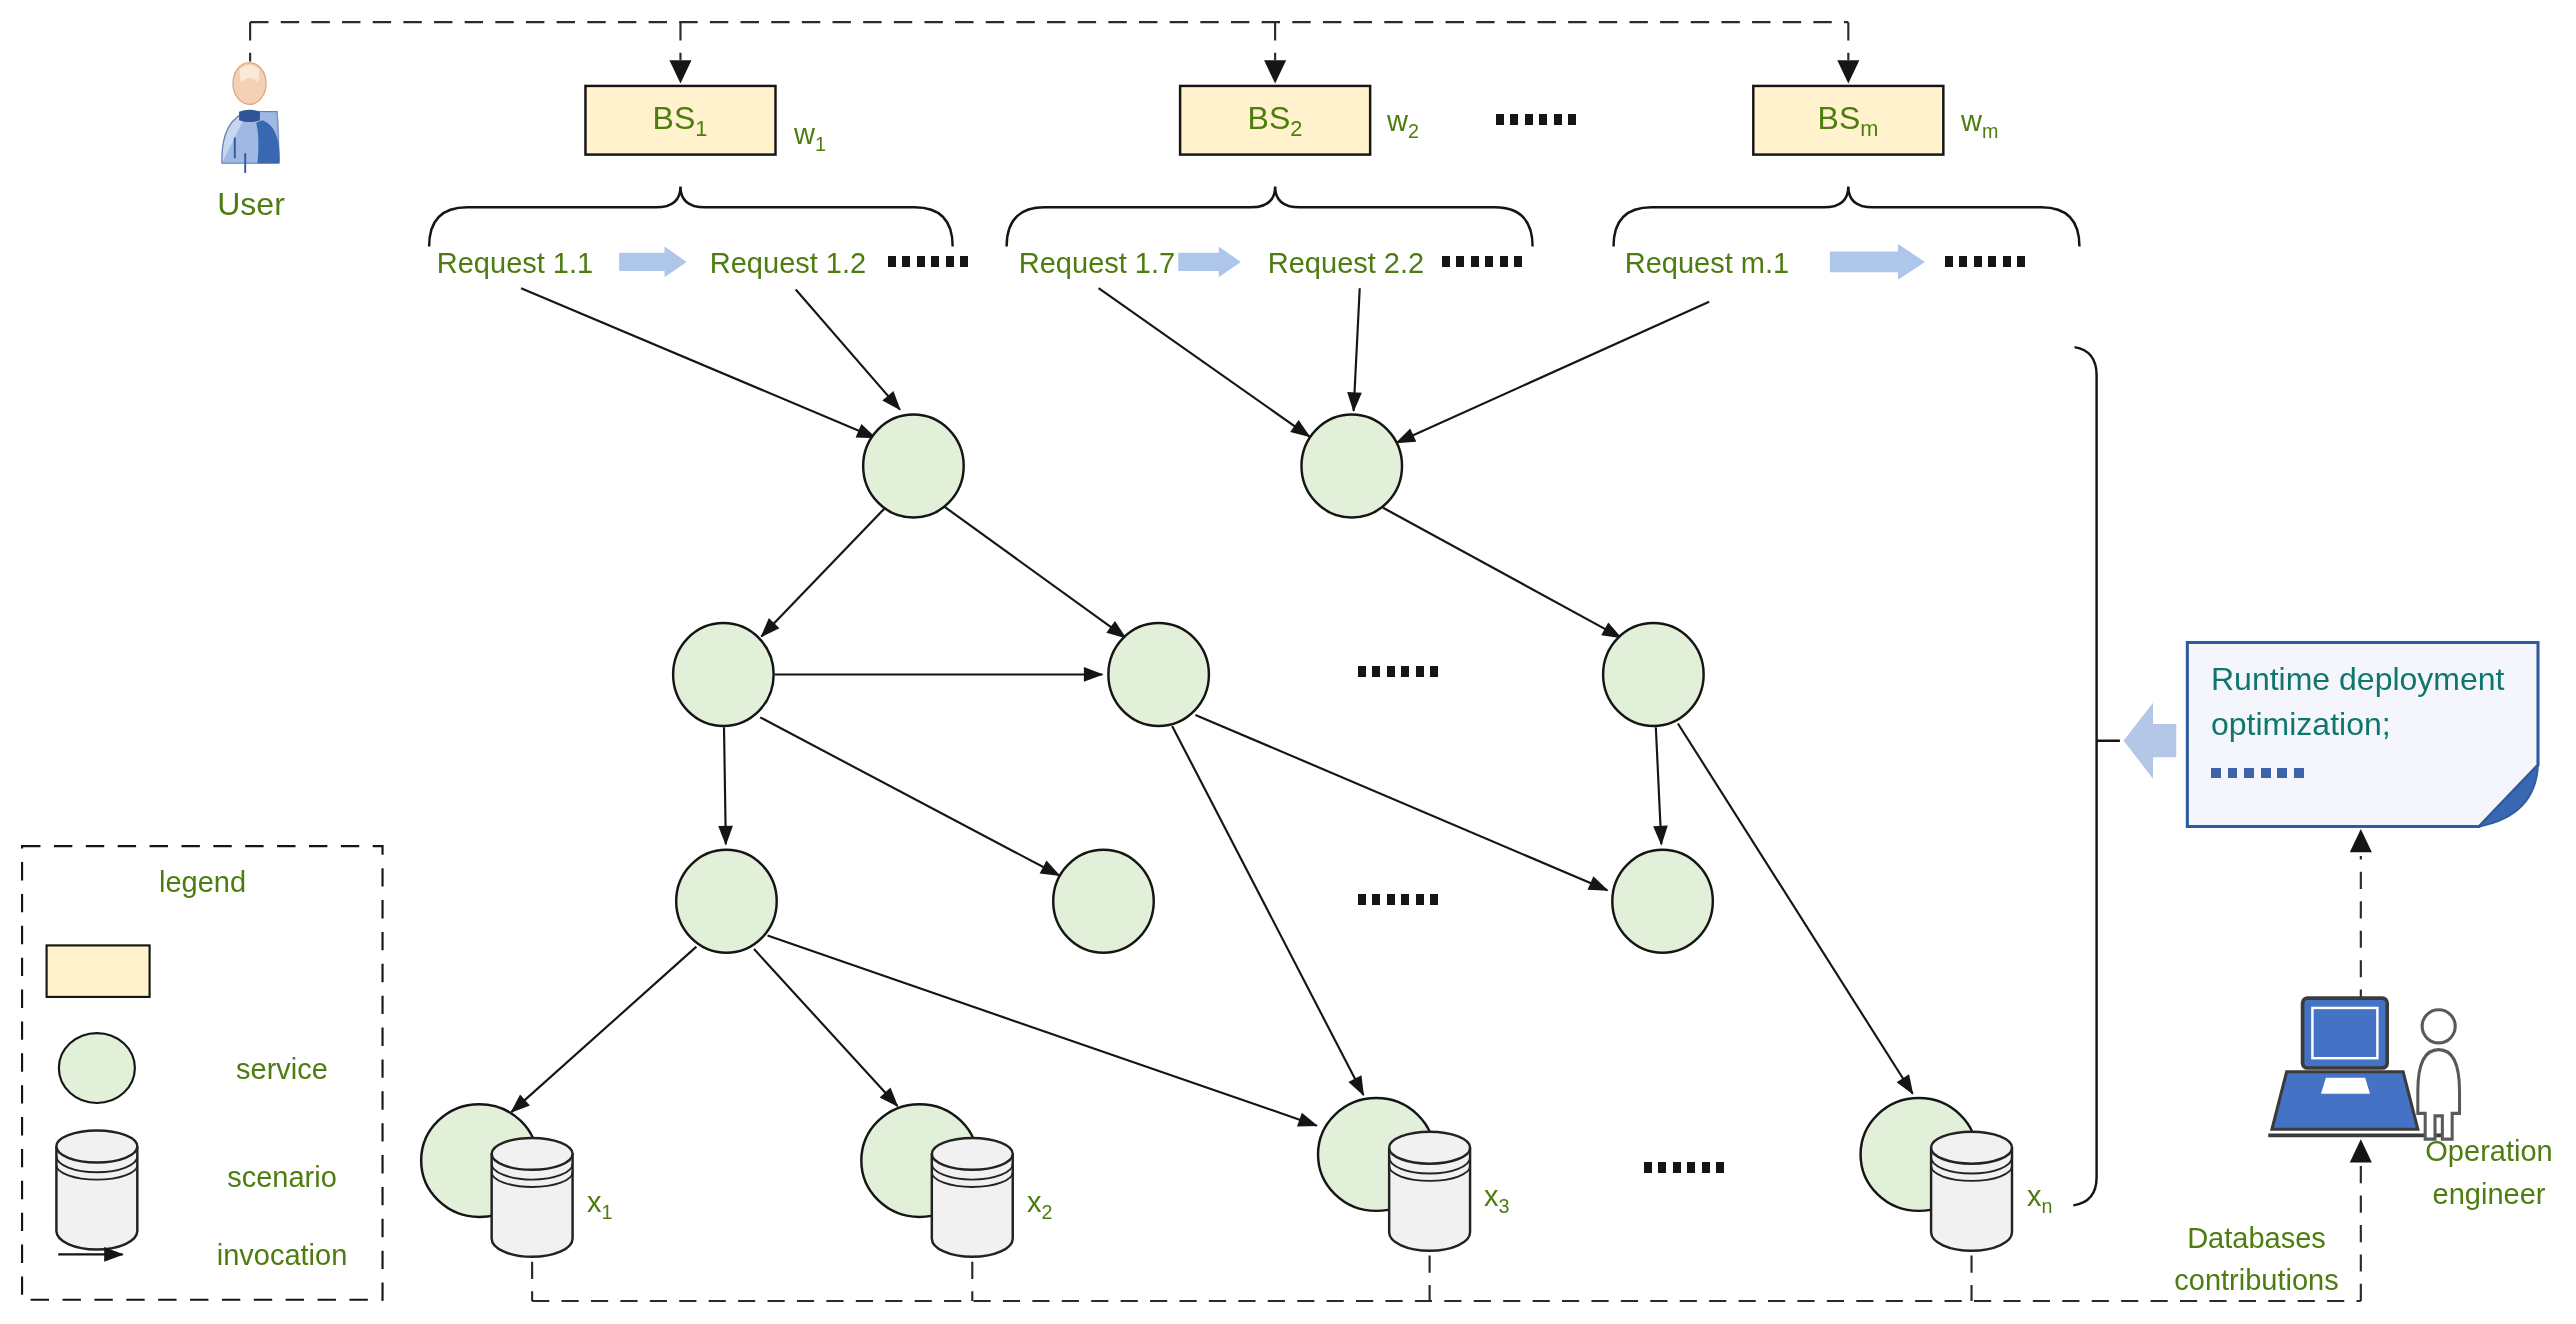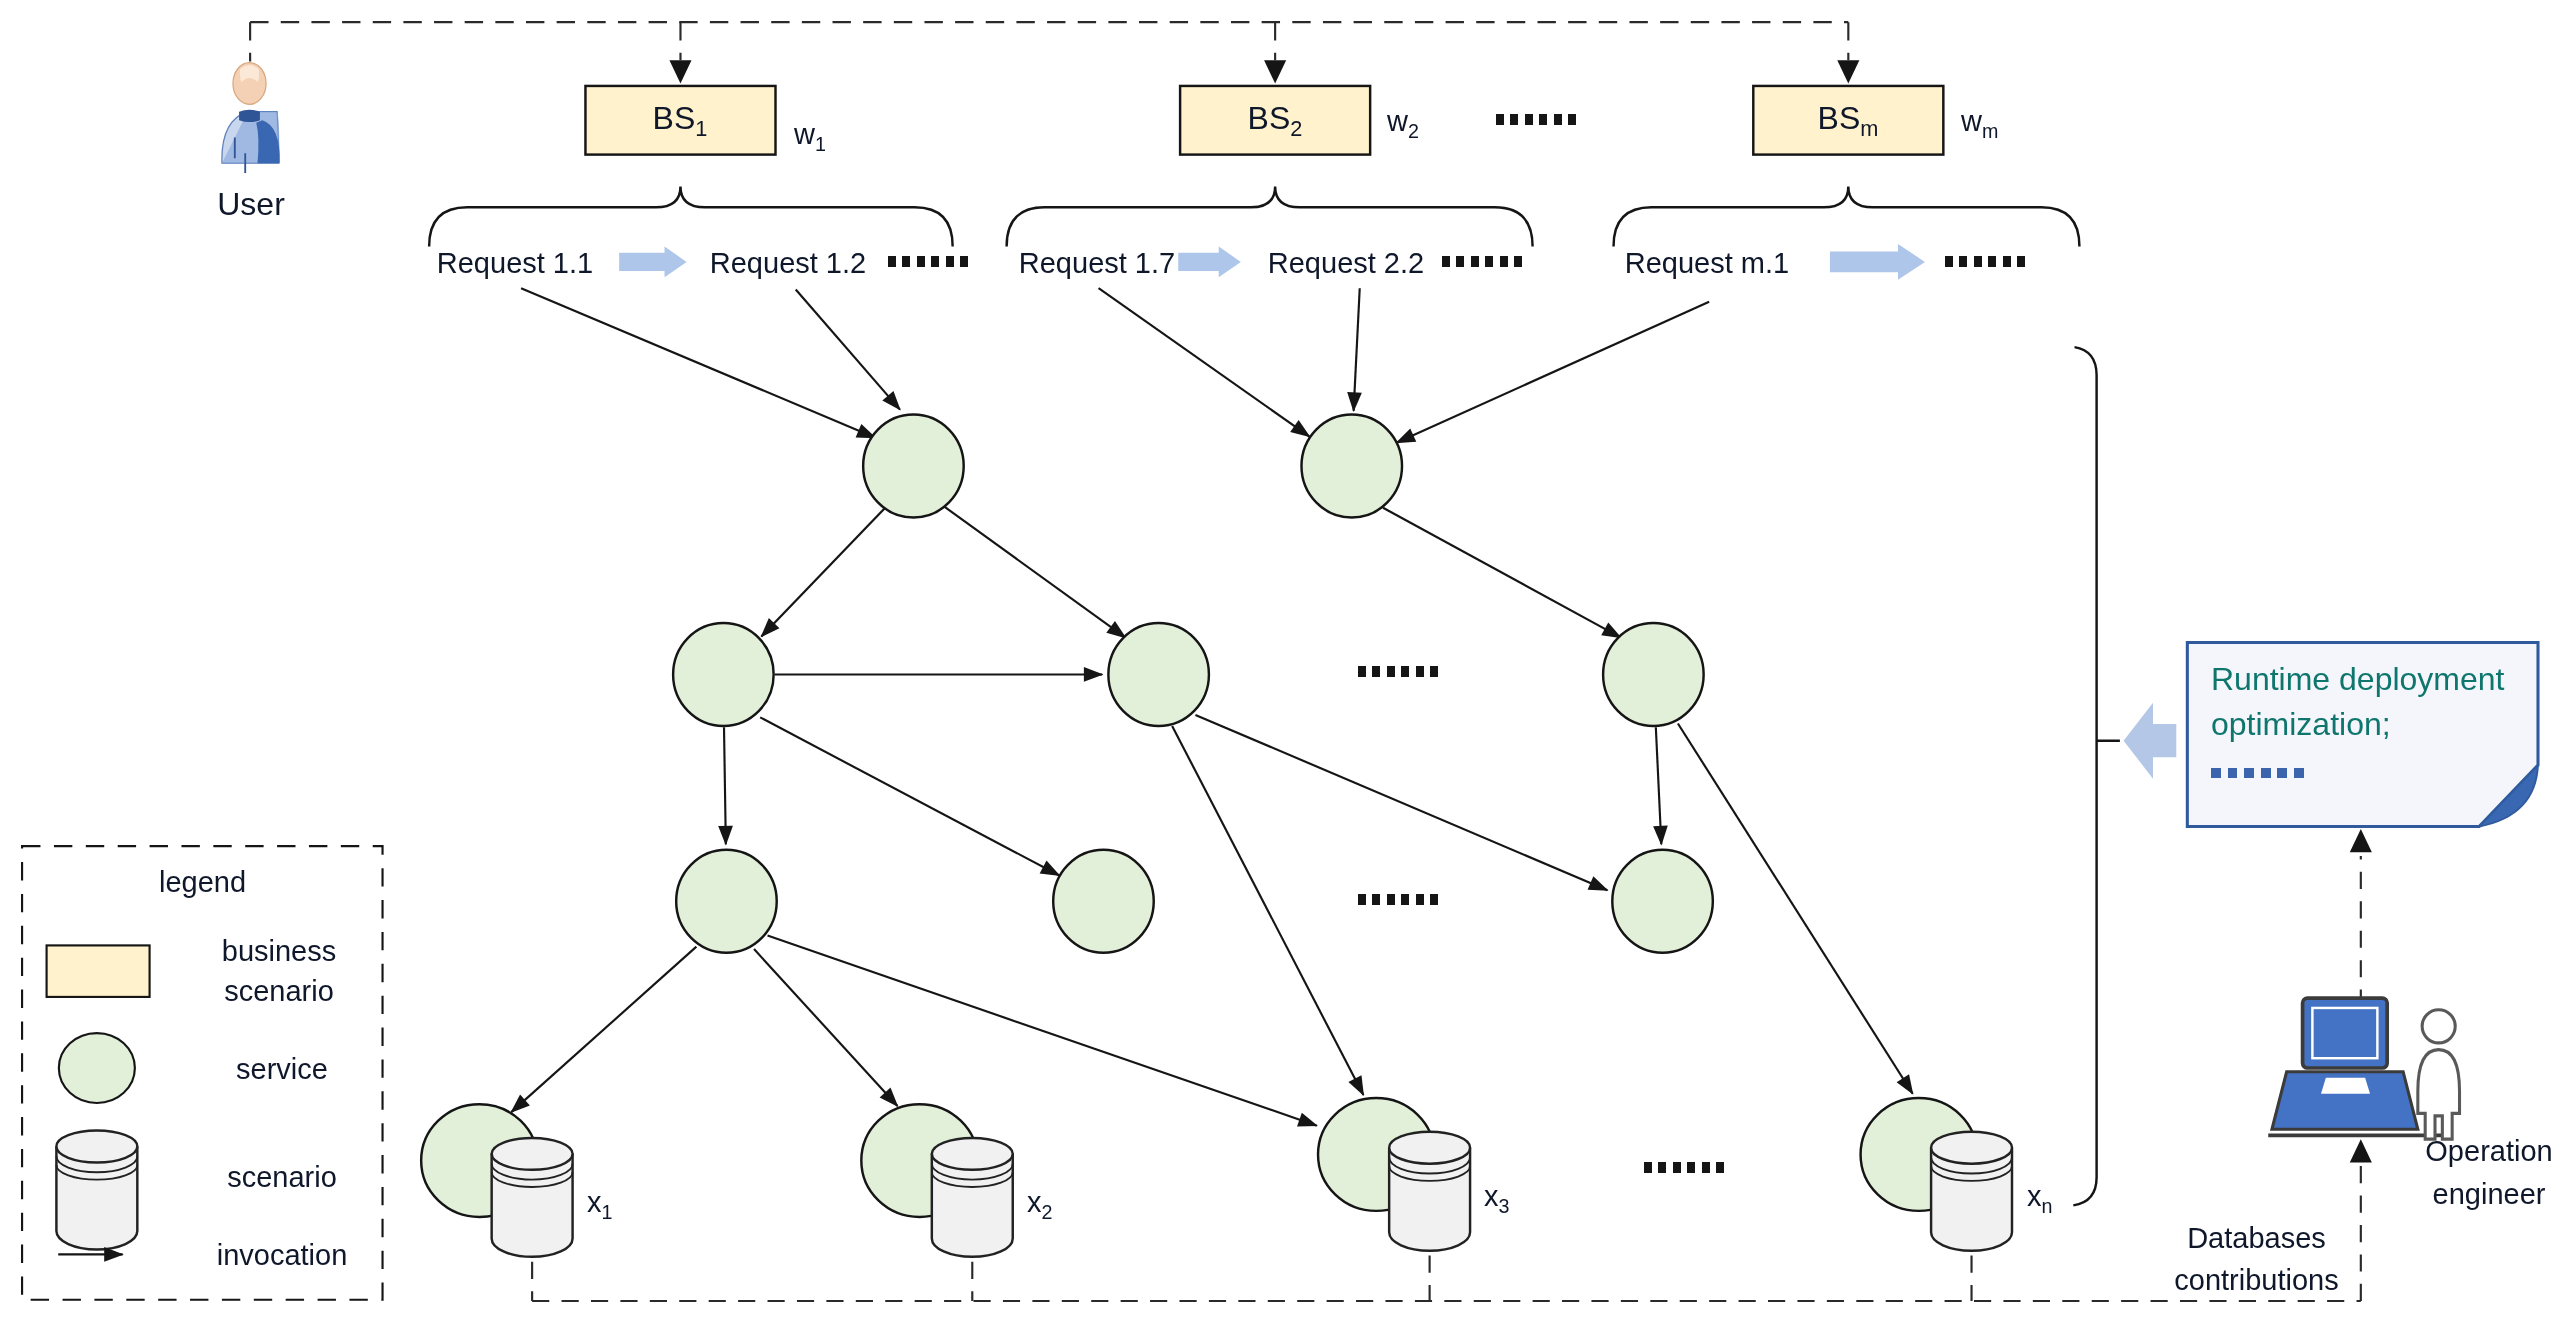"BS1" .txt { color: #0f172a -> #4d7c0f }
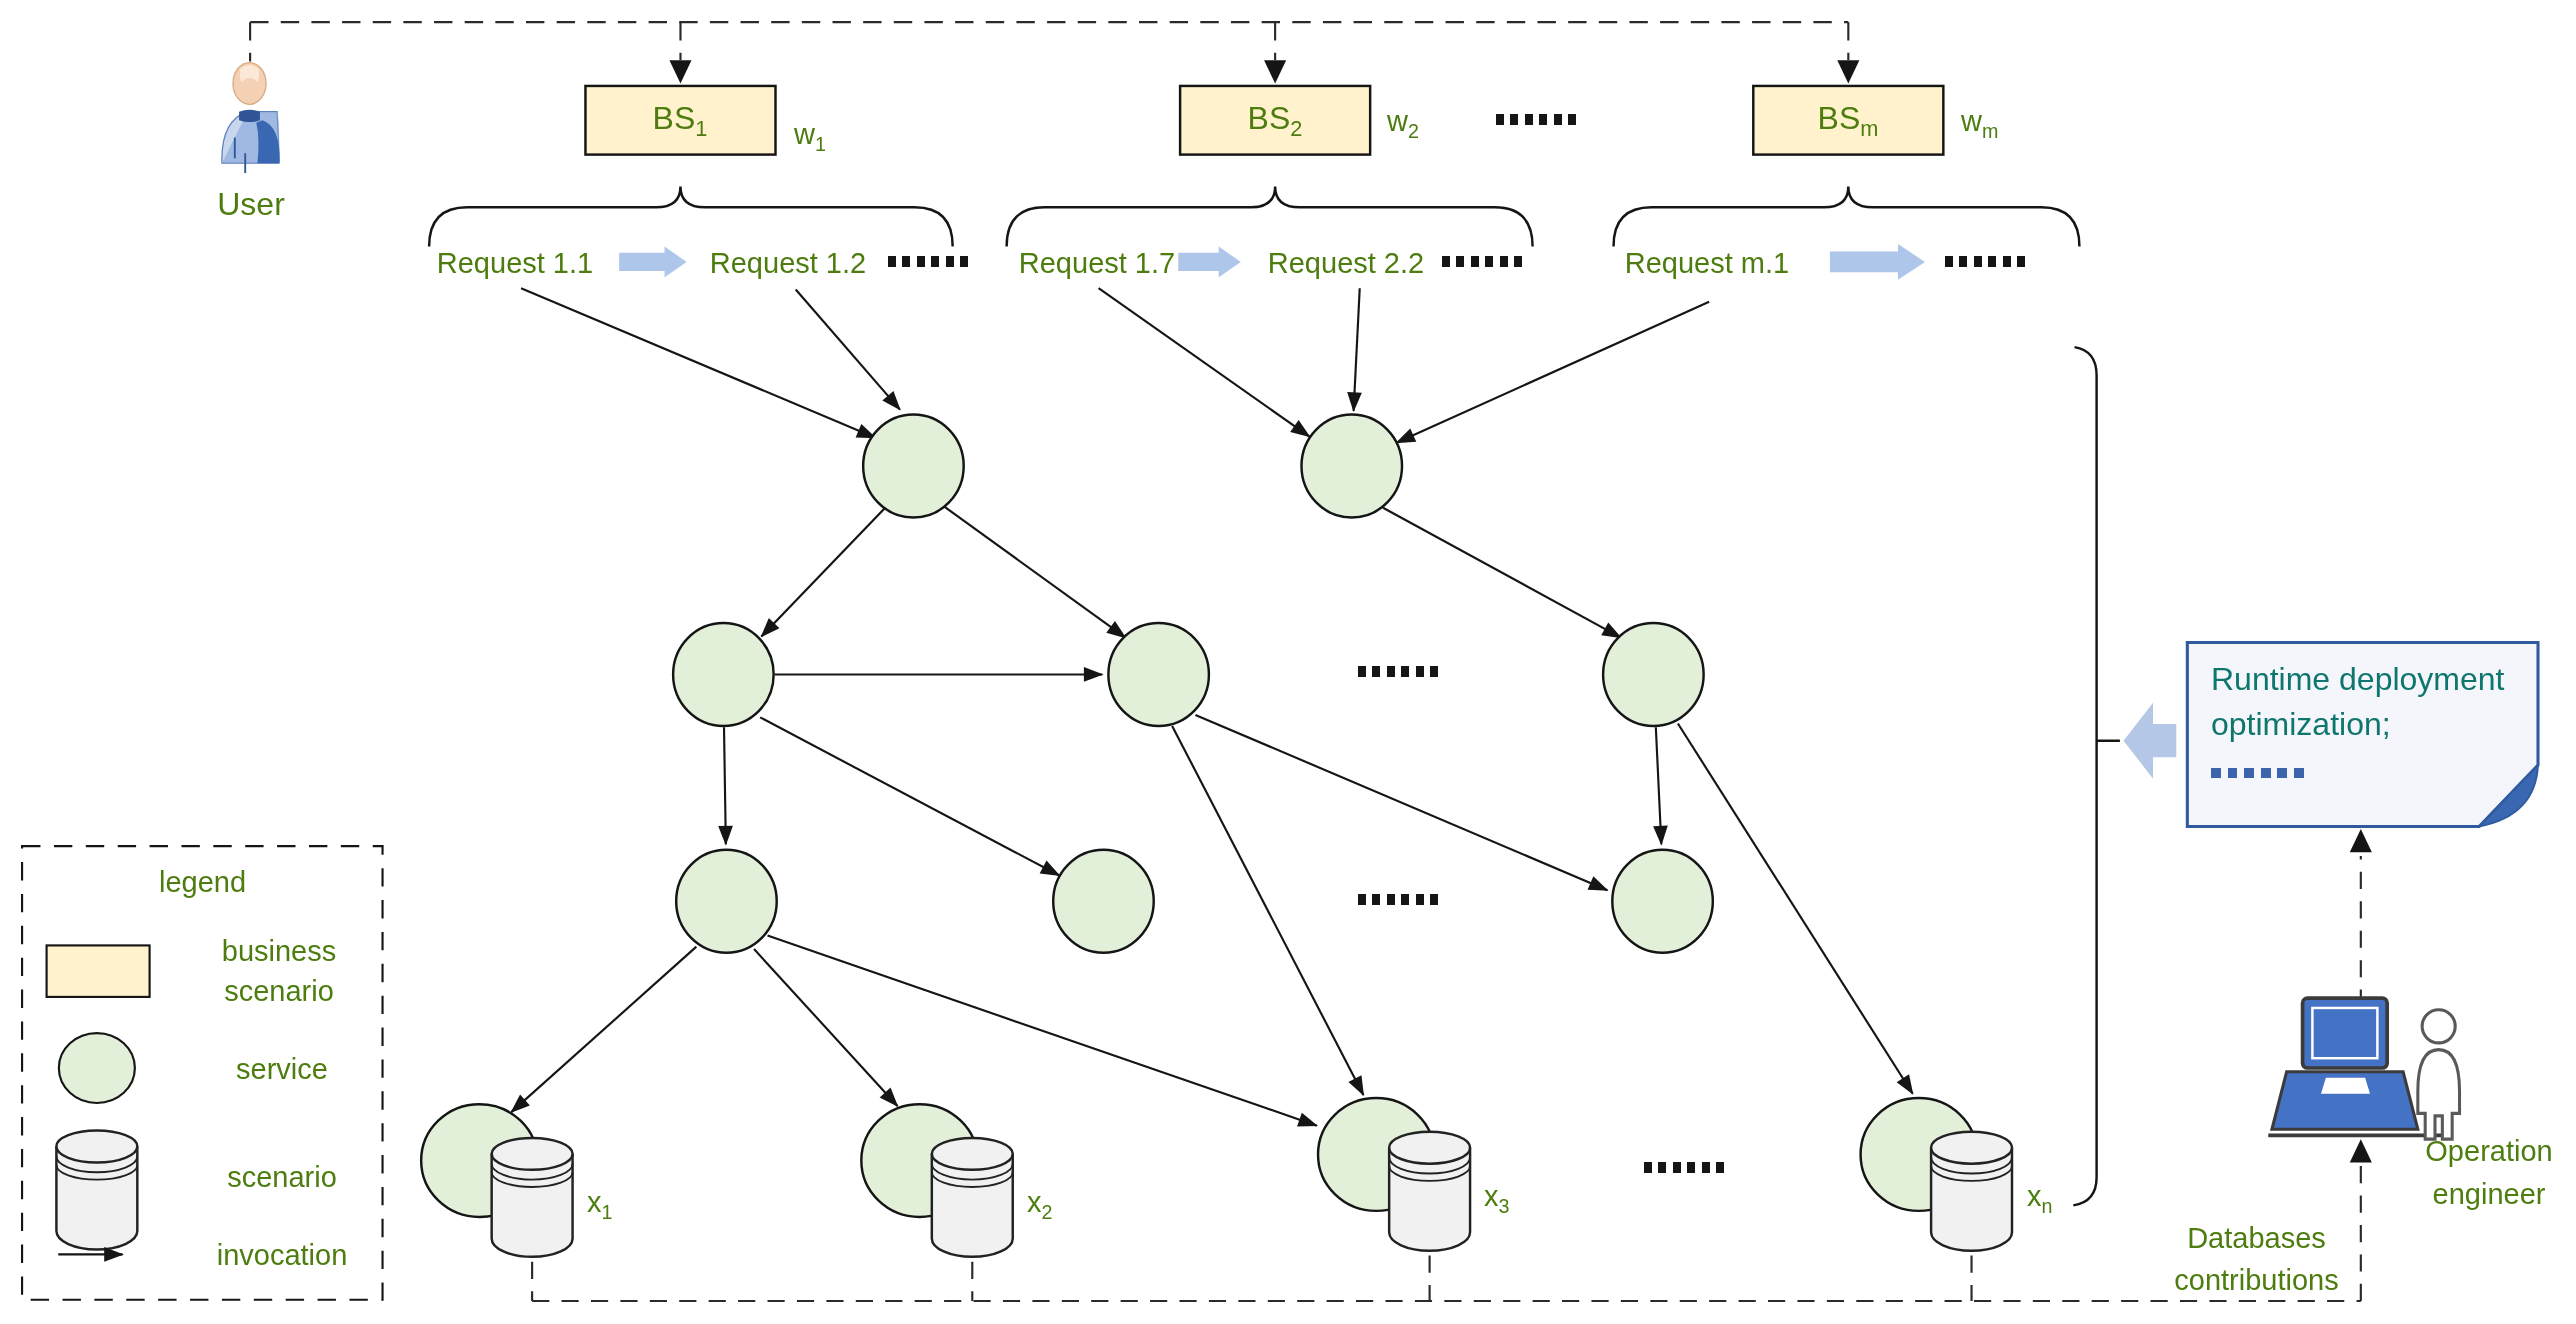"business scenario" div.txt { html: <div>business scenario</div> -> none }
